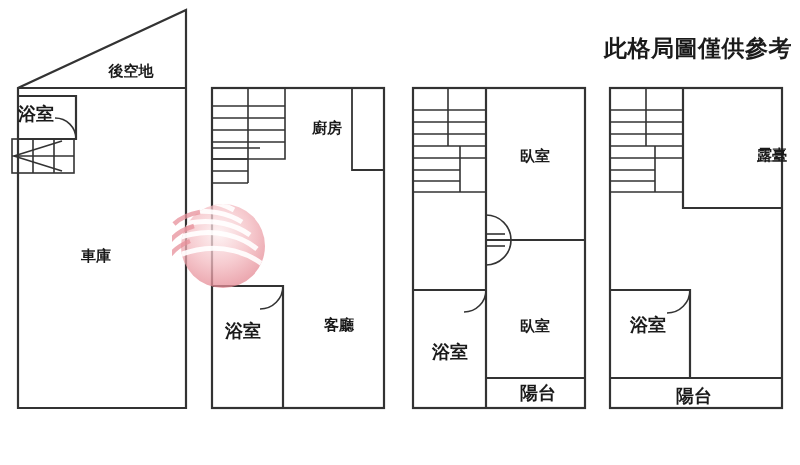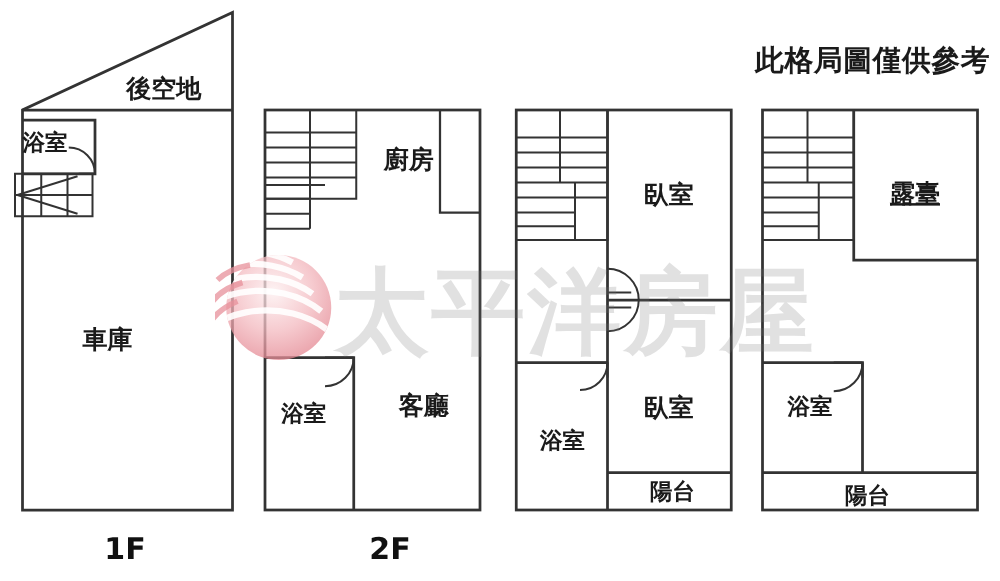"後空地" .room-label { font-size: 20px -> 15px }
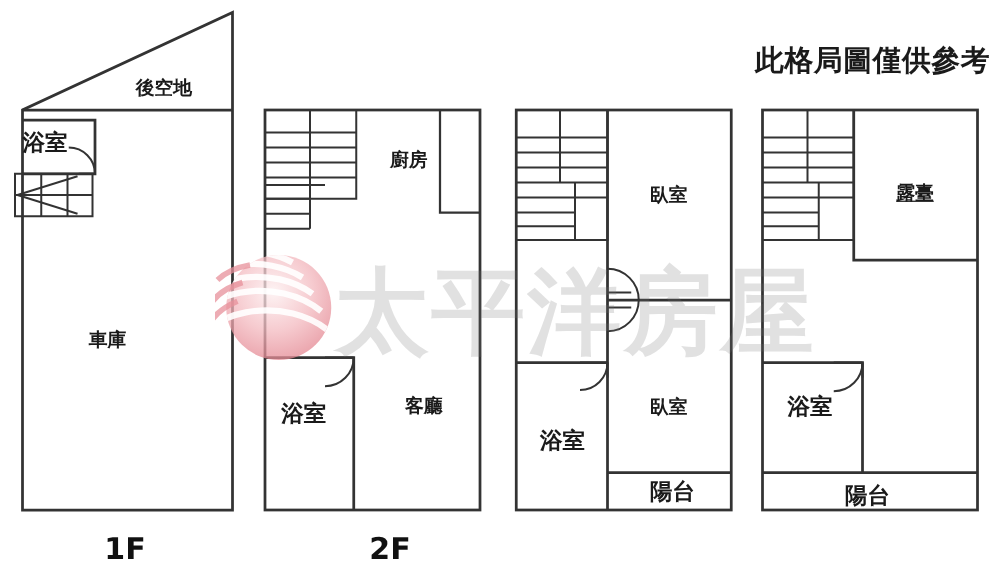"露臺" div.room-label { left: 732px -> 772px }
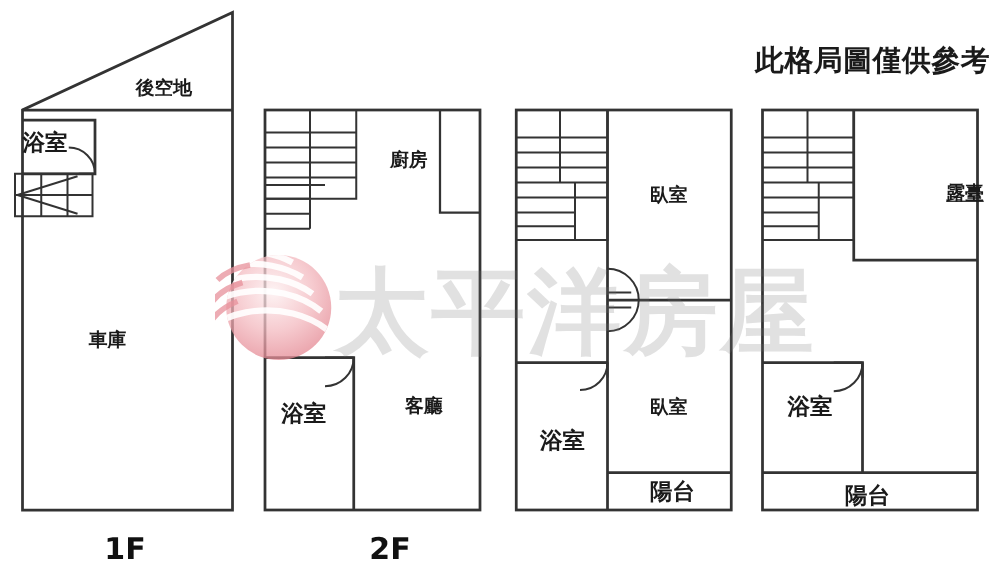"車庫" div.room-label { left: 86px -> 96px; margin-top: 16px -> none }
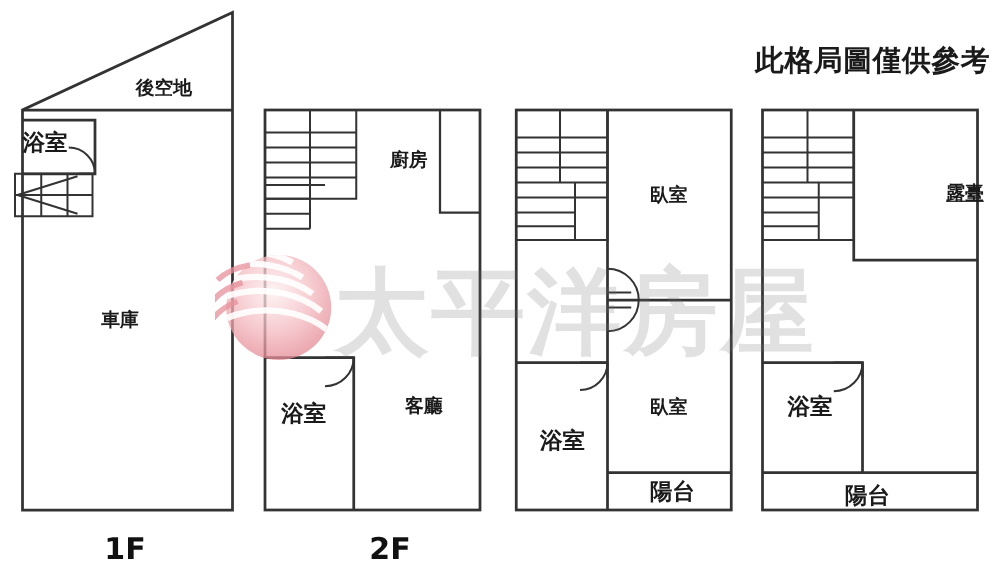"太平洋房屋" div.watermark-text { html: <div>太平洋房屋</div> -> none }
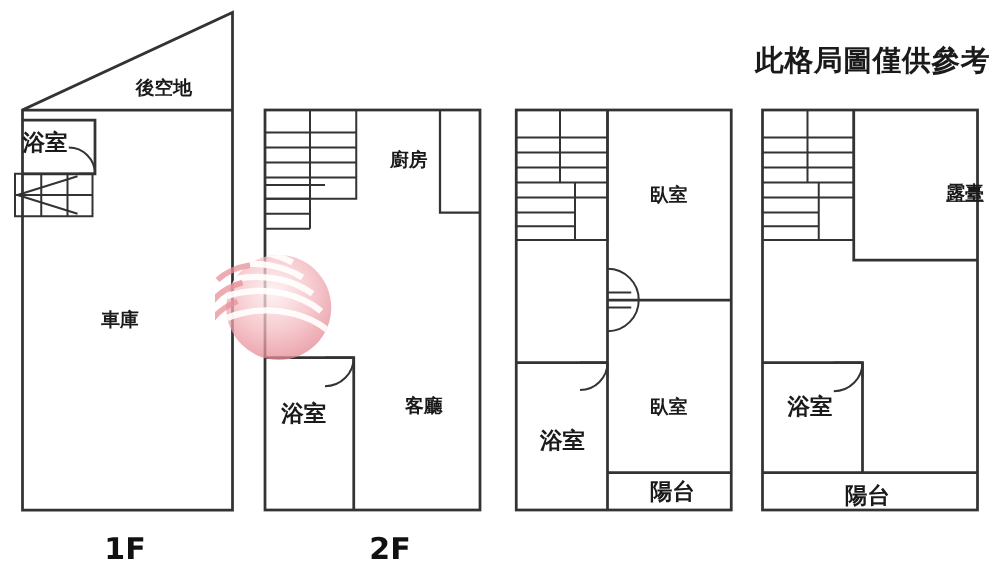"1F" div.floor-label { html: <div>1F</div> -> none }
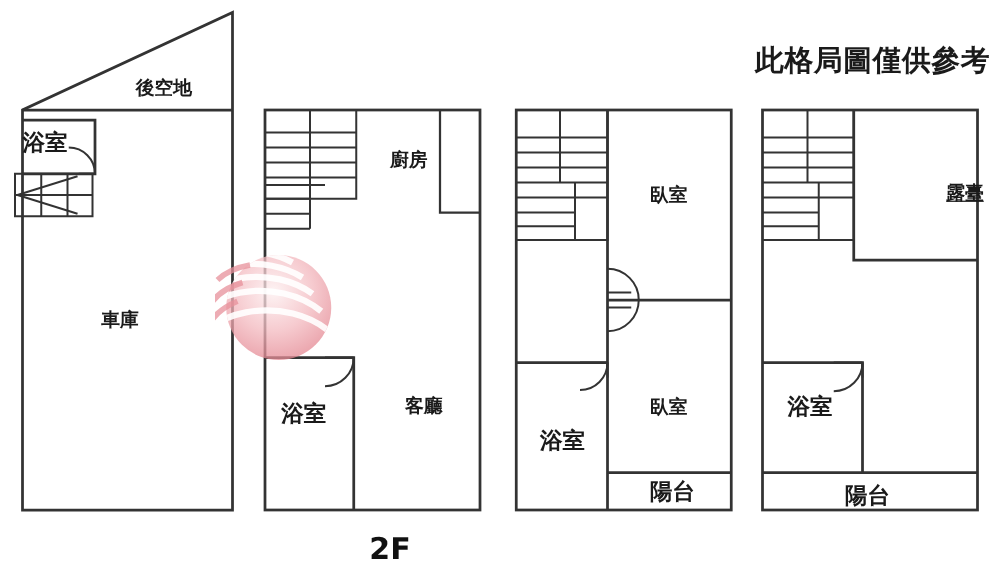"2F" div.floor-label { html: <div>2F</div> -> none }
